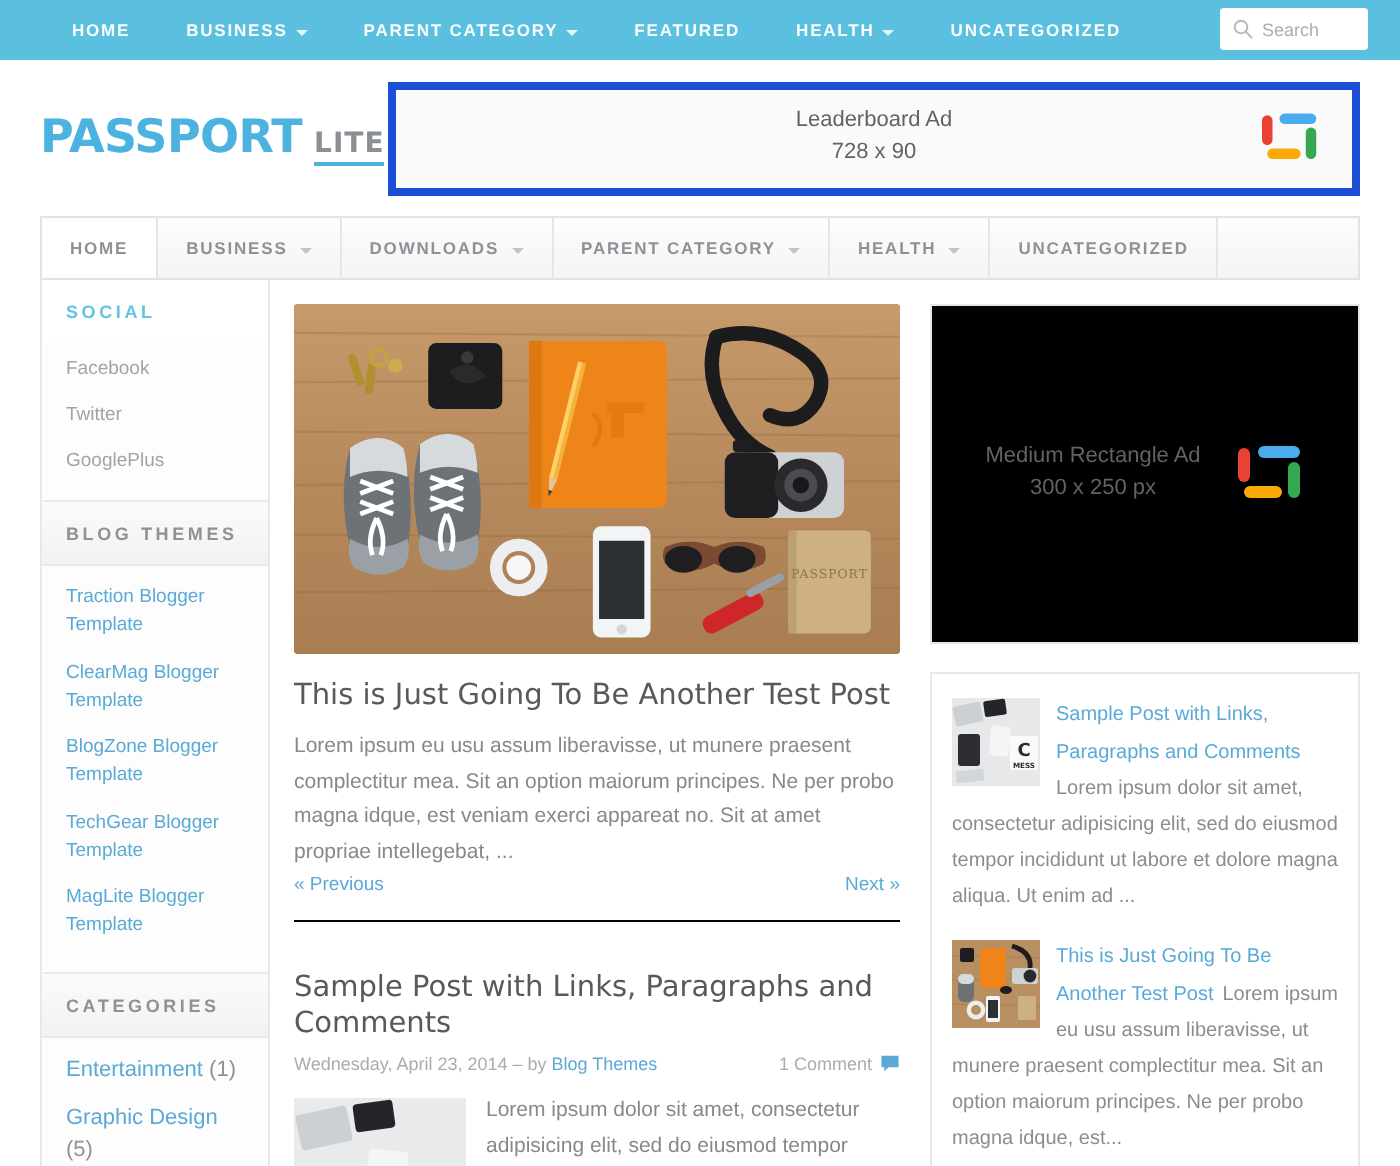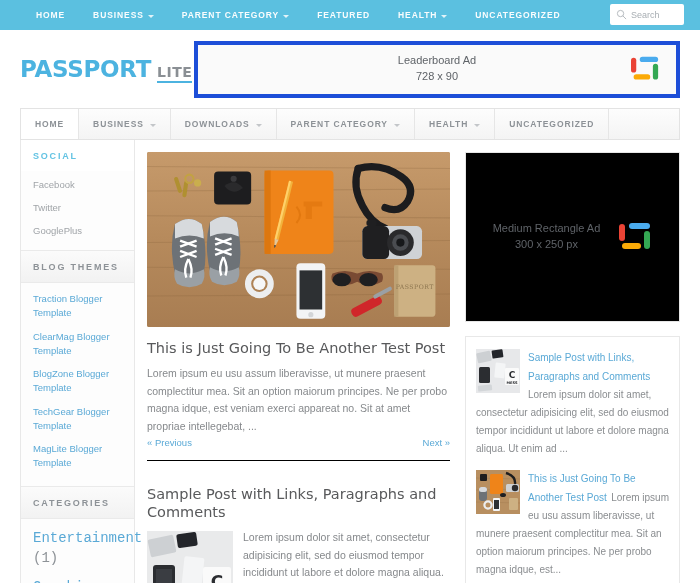"Entertainment (1)" .cat-item { font-family: Liberation Mono, monospace -> none; font-size: 14px -> 11px }
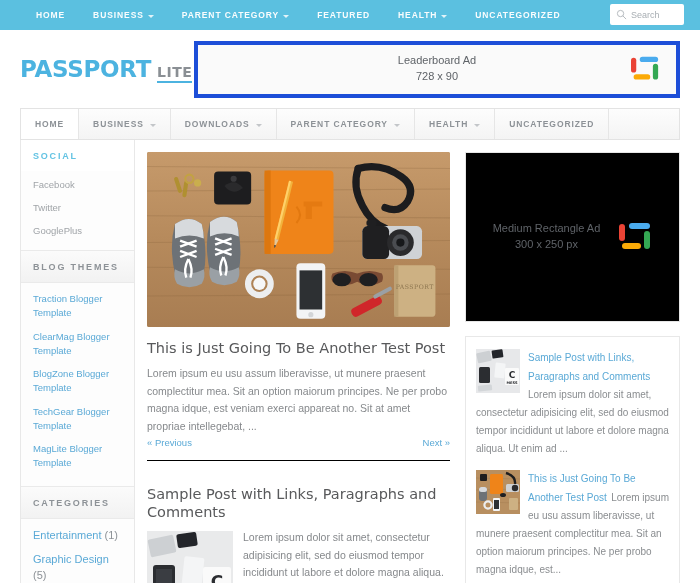"Wednesday, April 23, 2014" div.post-meta { html: none -> <div> <span>Wednesday, April 23, 2014</span> <span>&nbsp;</span> <span>– by</span> <span>&nbsp;</span> <a>Blog Themes</a> <span></span> <span> <span>1 Comment</span> <svg> <path></path> </svg> </span> </div> }
